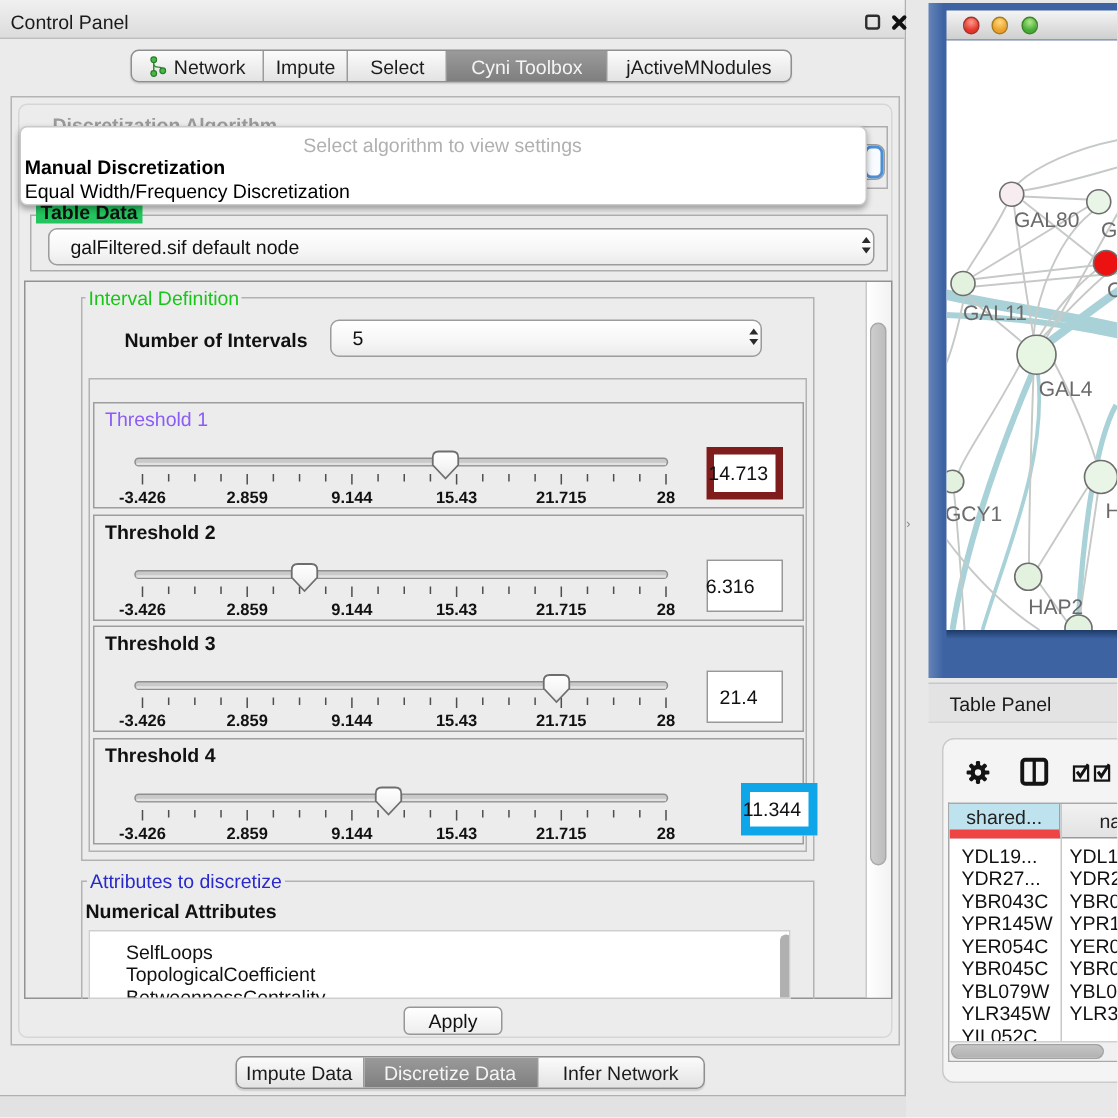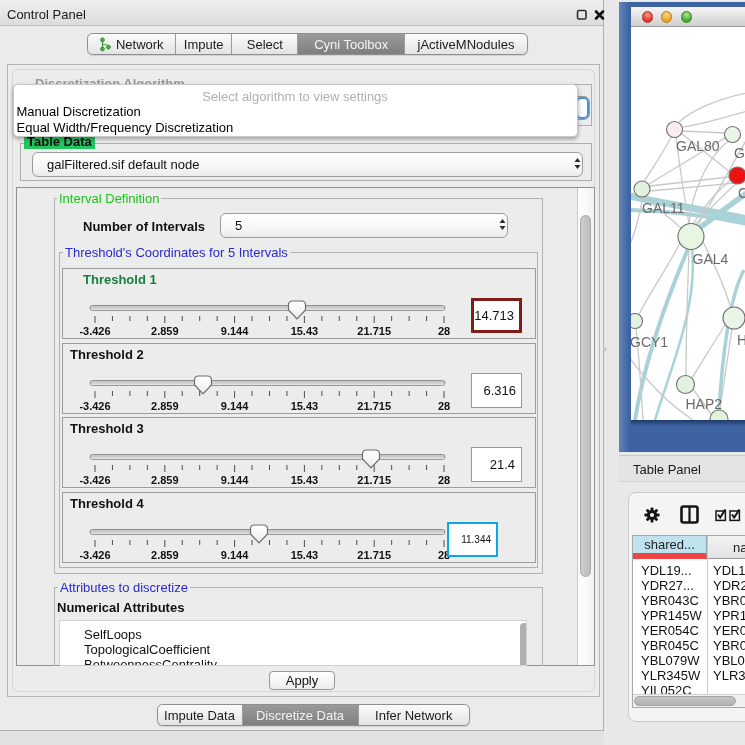"Manual Discretization" div { font-weight: normal -> bold }
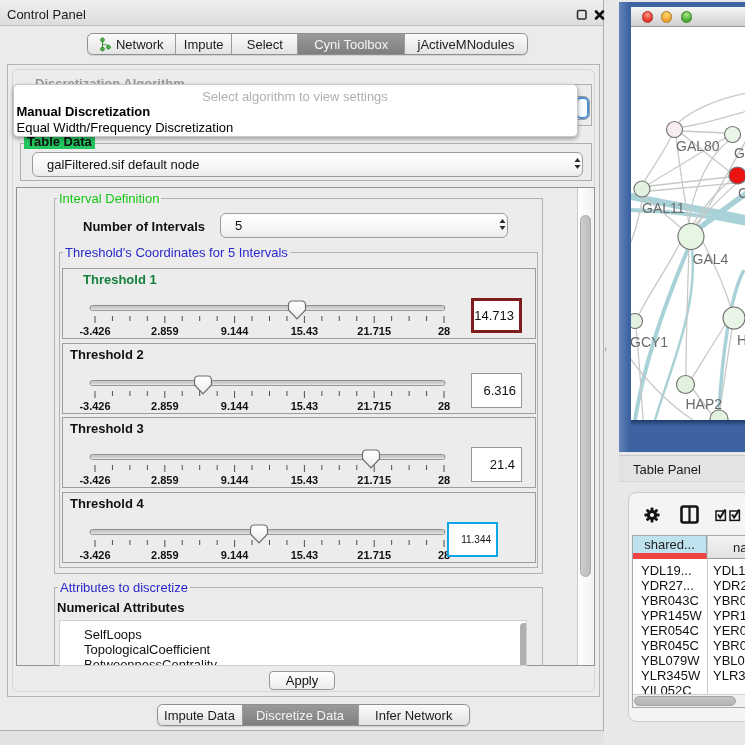"Threshold's Coordinates for 5 Intervals" div.abs { html: <div>Threshold's Coordinates for 5 Intervals</div> -> none }
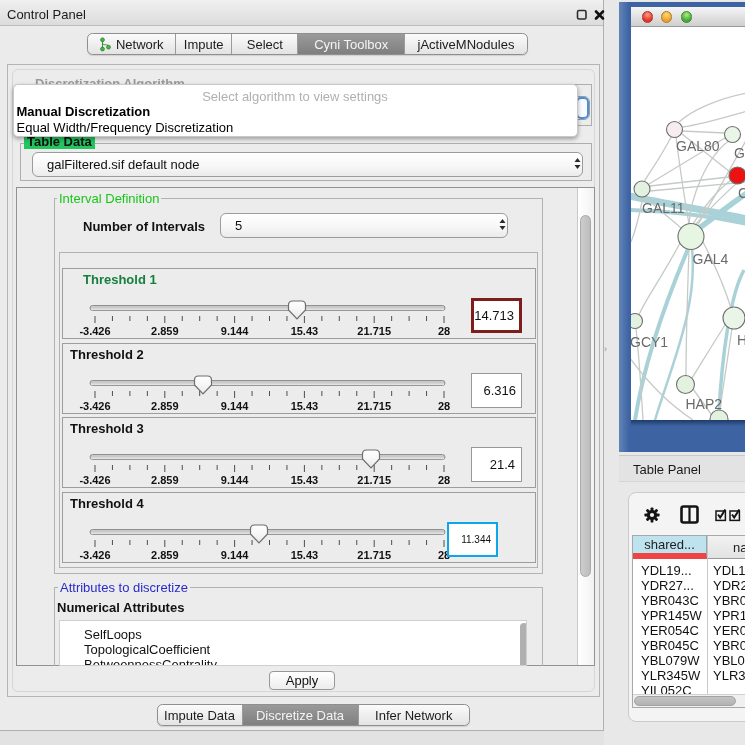"Threshold 1" div { color: #15803d -> #8b5cf6; font-weight: bold -> normal; left: 20px -> 7px }
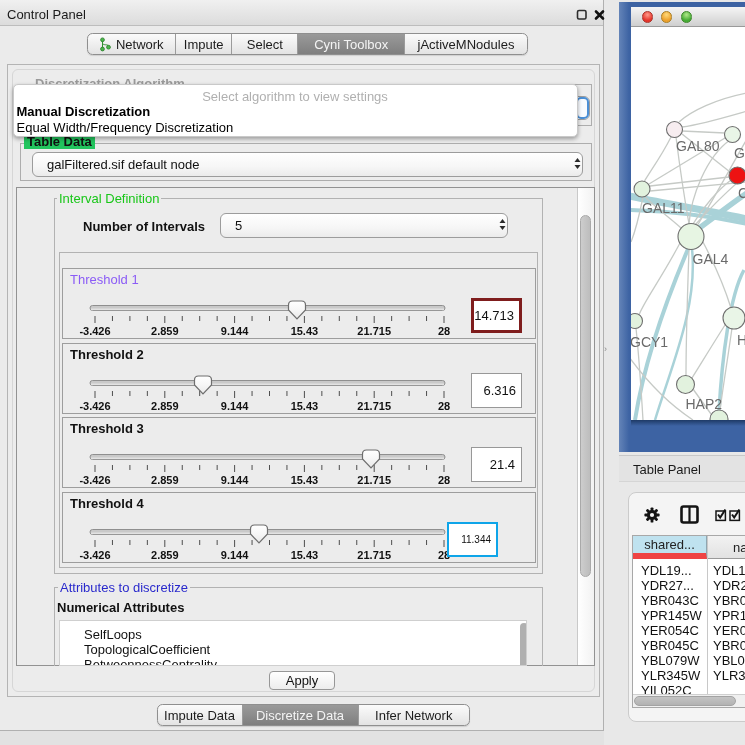"14.713" div { border: 3px solid #7f1d1d -> 5px solid #7f1d1d }
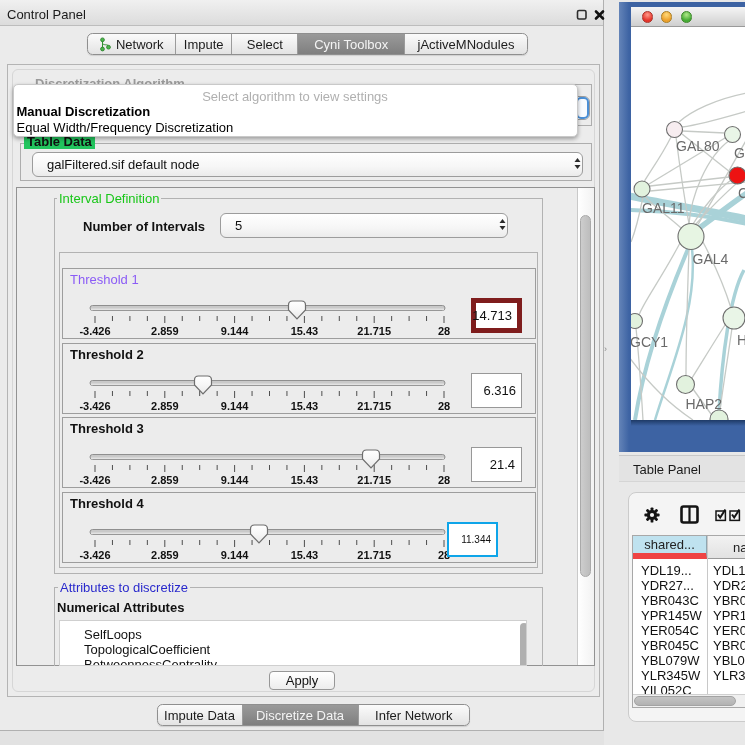"6.316" div { padding-right: 5px -> 18px }
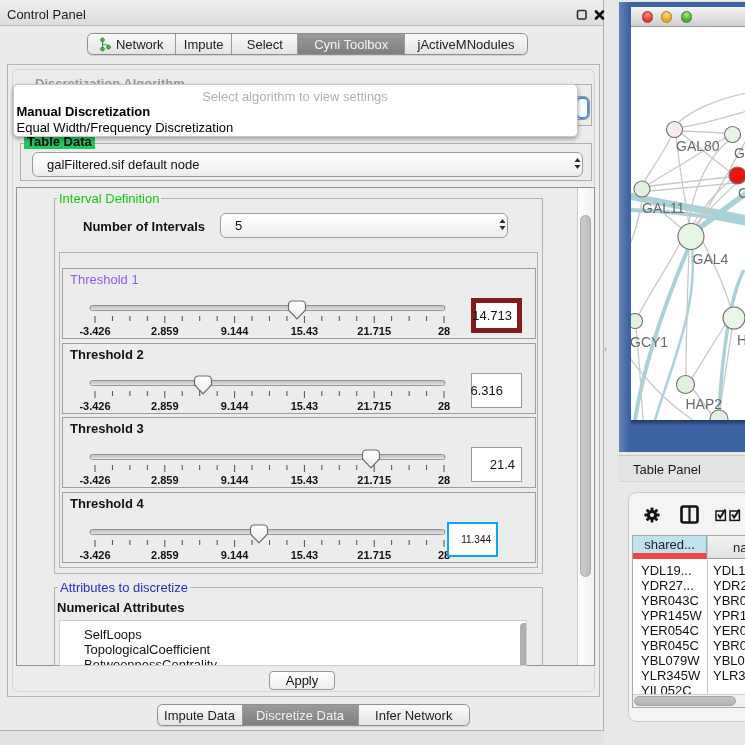"21.4" div { padding-right: 6px -> 16px }
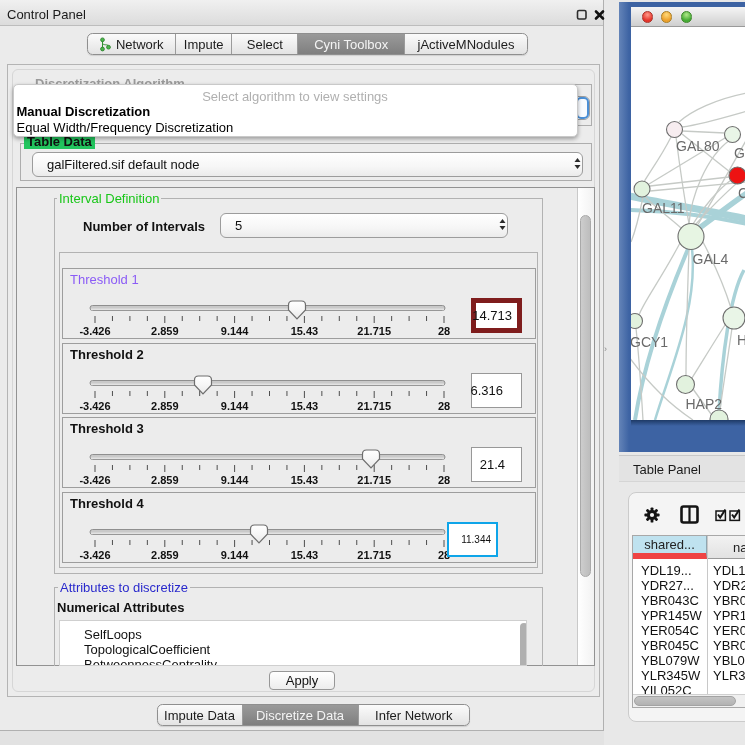"11.344" div { border: 2px solid #0ea5e9 -> 6px solid #0ea5e9; font-size: 10px -> 13px; left: 447px -> 494px }
